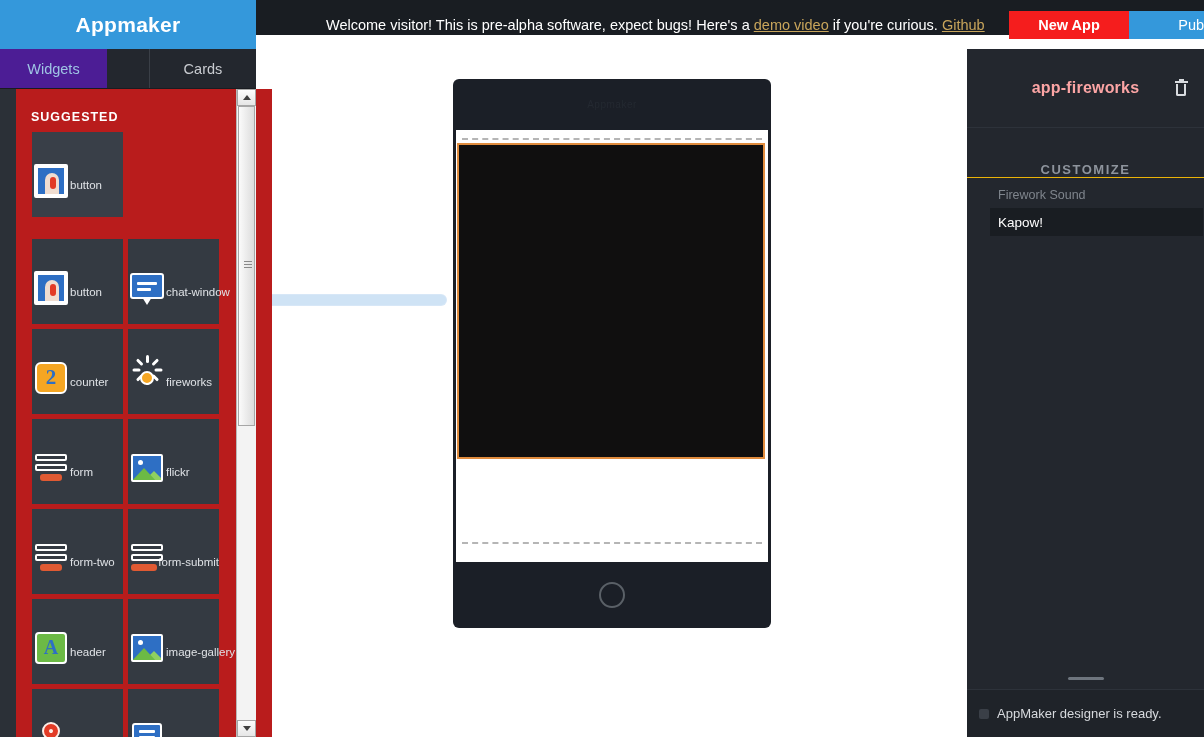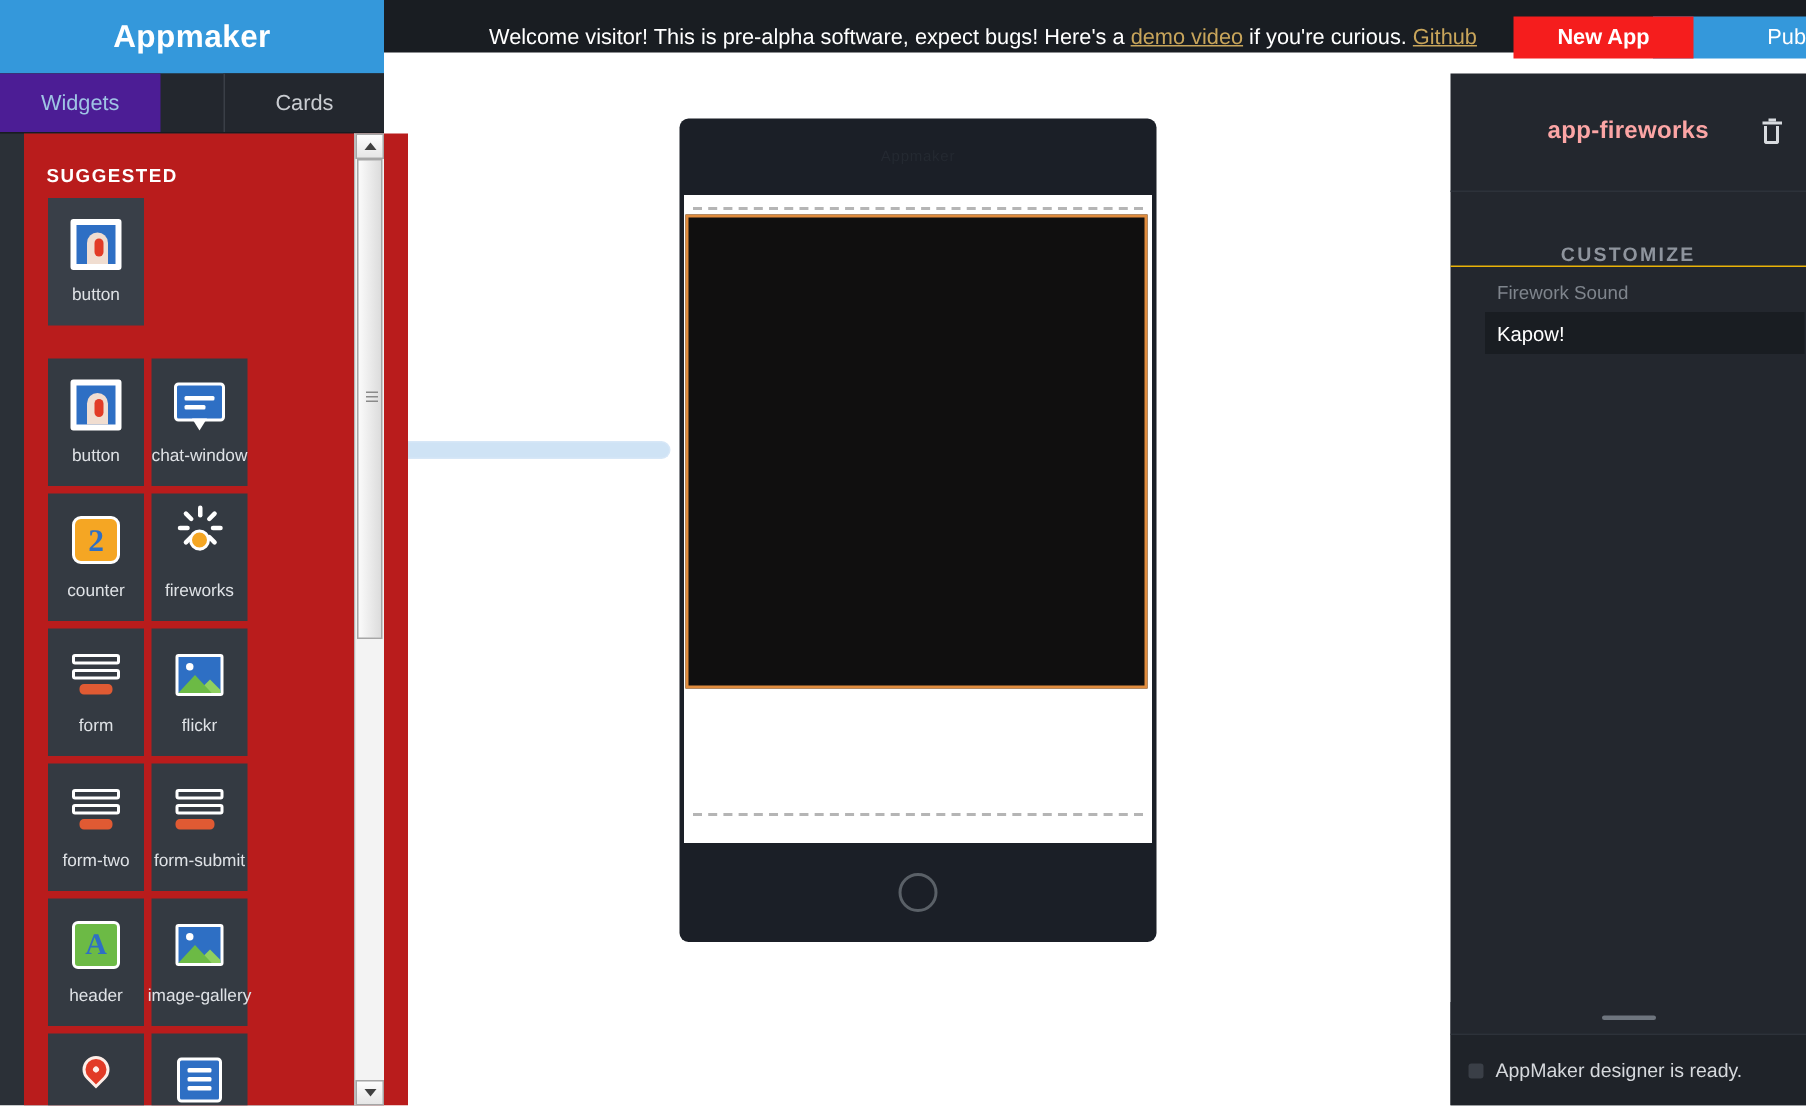"button" .widget-tile { flex-direction: column -> none; width: 64px -> 91px }
